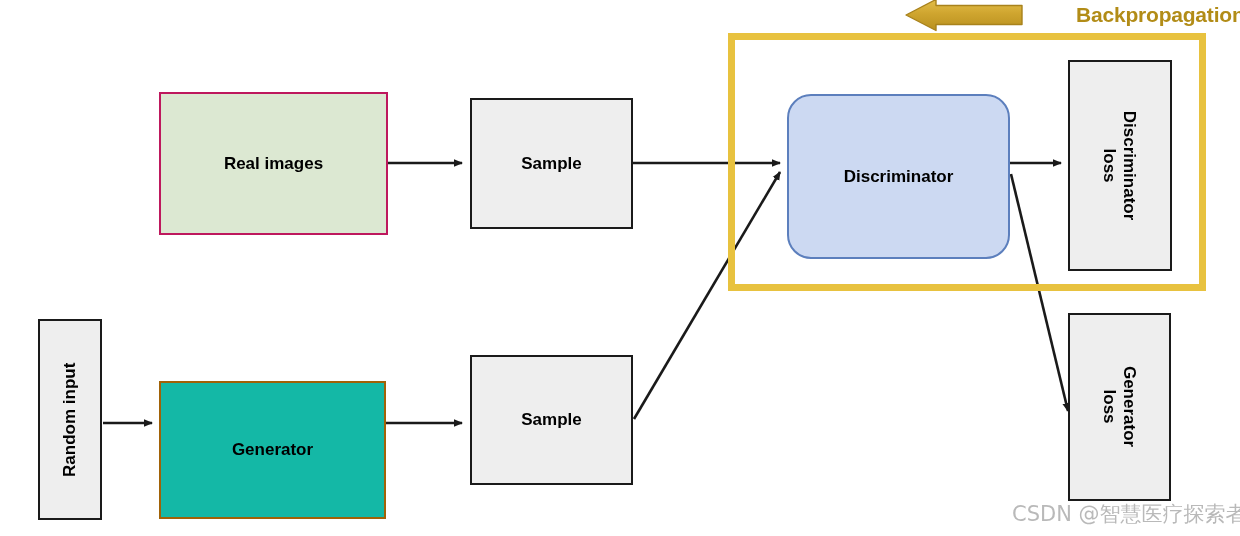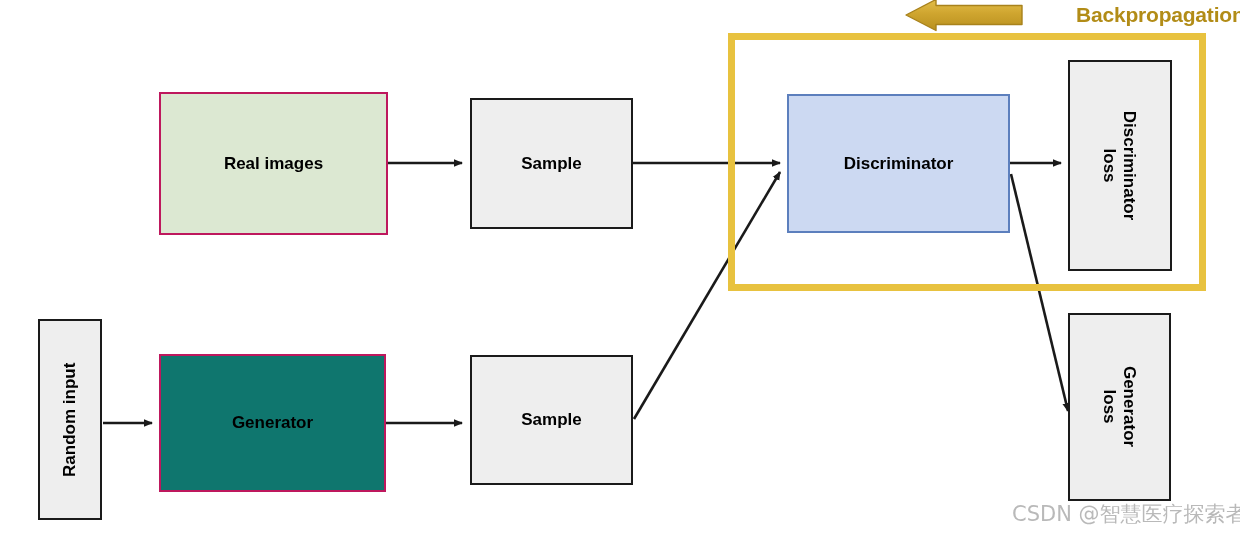"Discriminator" div.node { border-radius: none -> 24px; height: 139px -> 165px }
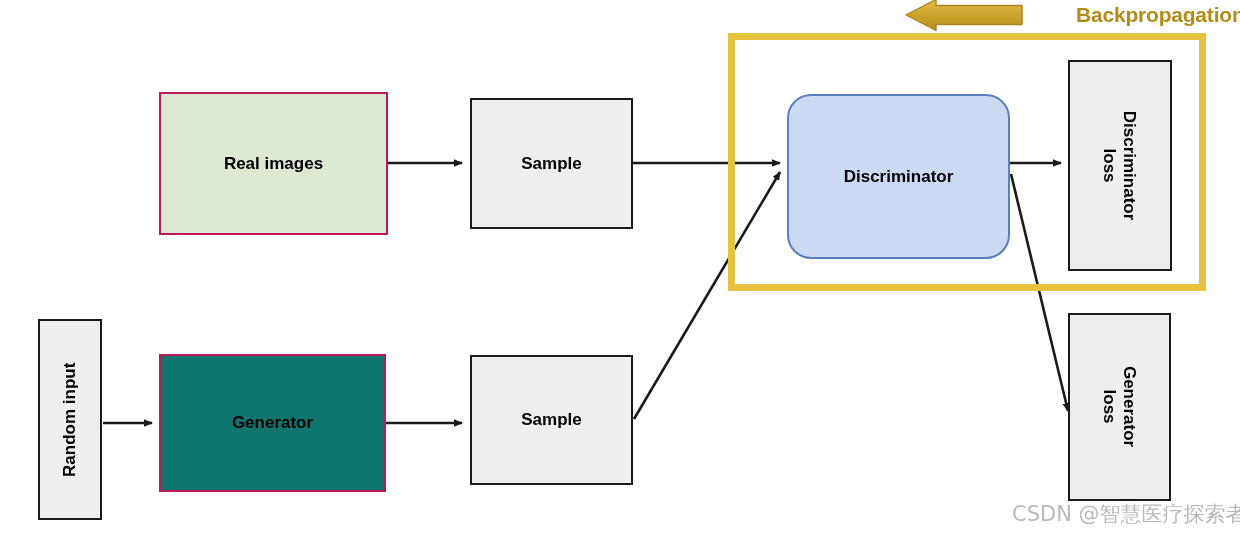"Generator" .box-red { background: #0f766e -> #14b8a6; border: 2px solid #be185d -> 2px solid #a16207; margin-top: none -> 27px }
